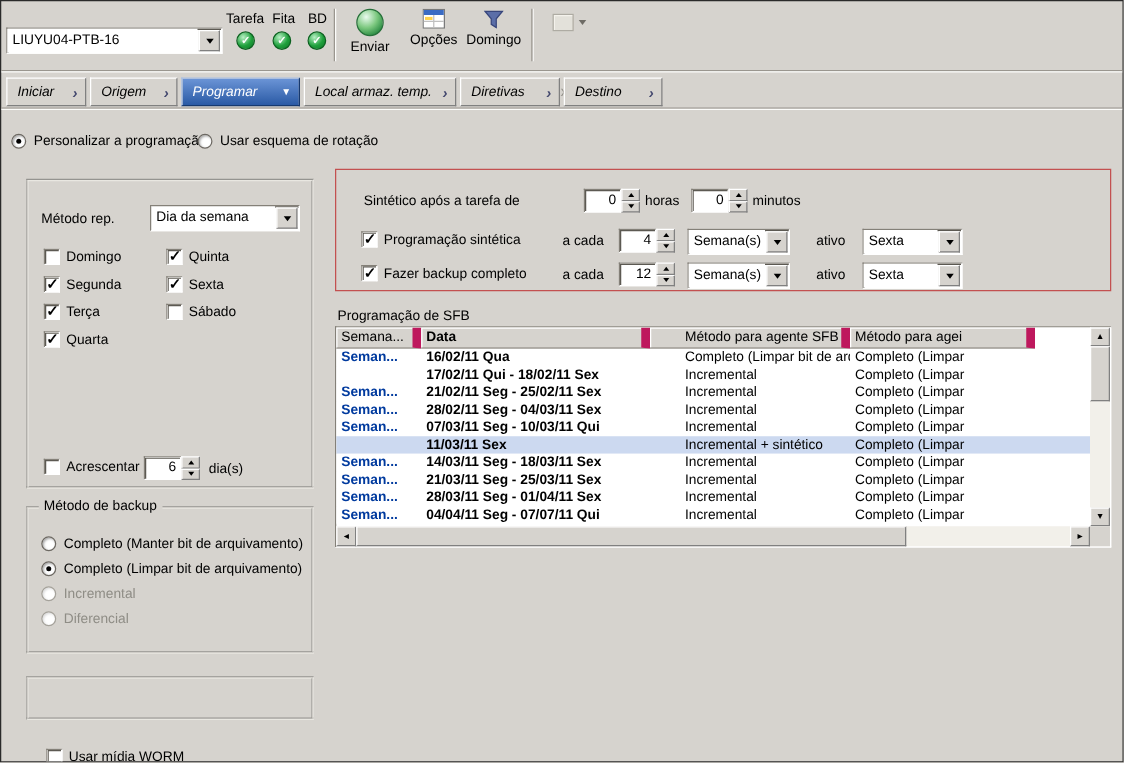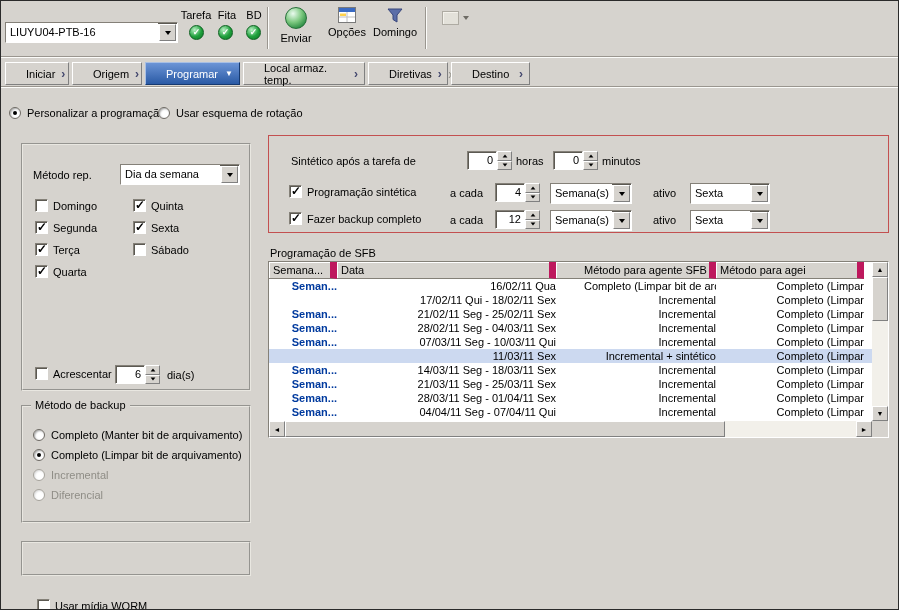"Iniciar" .tab { font-style: none -> italic; padding: 0 6px 0 20px -> 0 6px 0 8px }
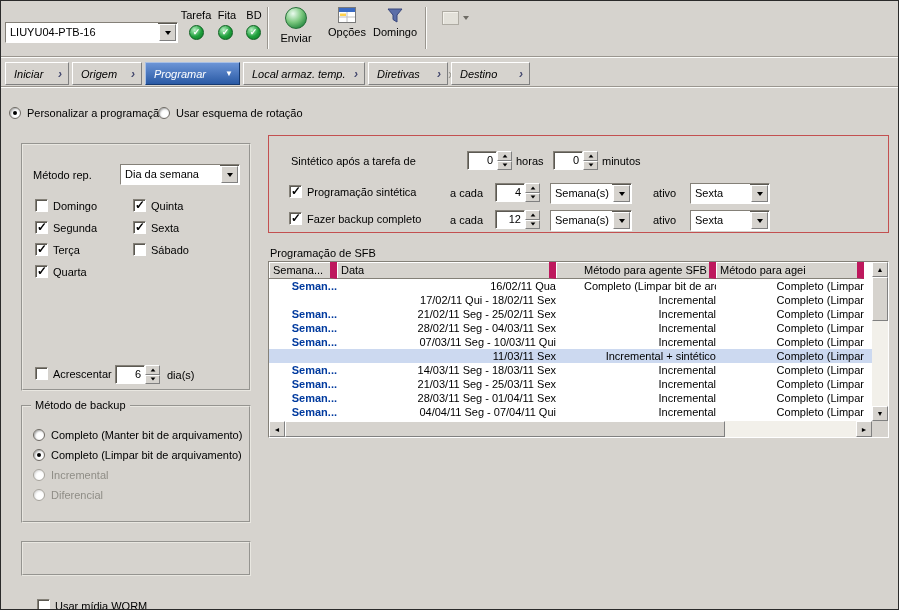"Data" .col1 { font-weight: none -> bold; width: 219px -> 183px }
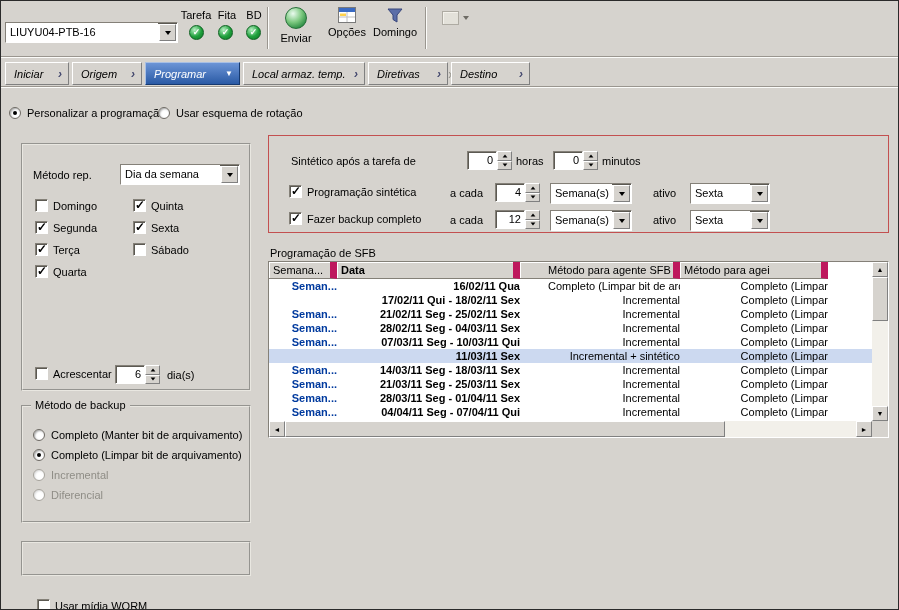"Seman..." .sfb-row { text-align: right -> none }
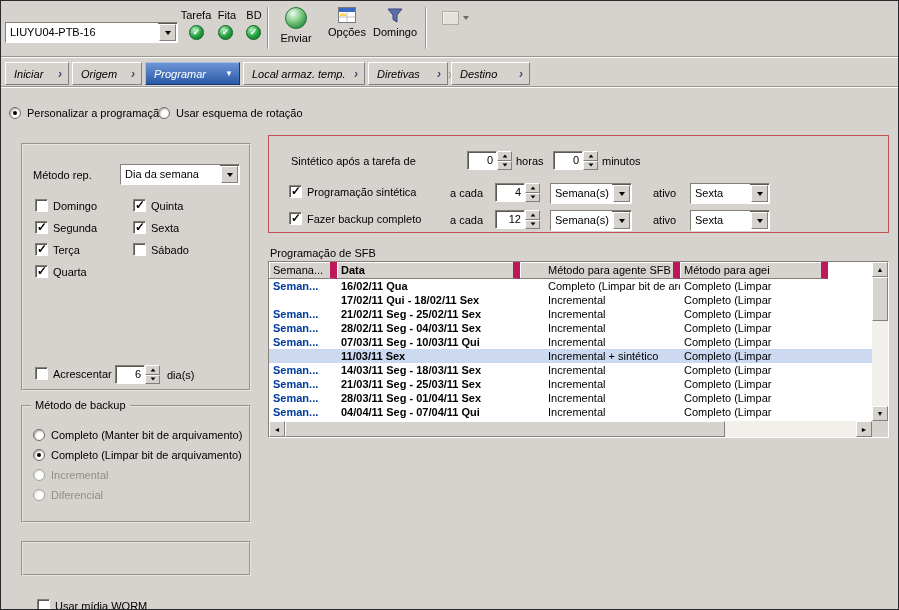"04/04/11 Seg - 07/04/11 Qui" span.tcell { text: 07/04/11 -> 07/07/11 }
